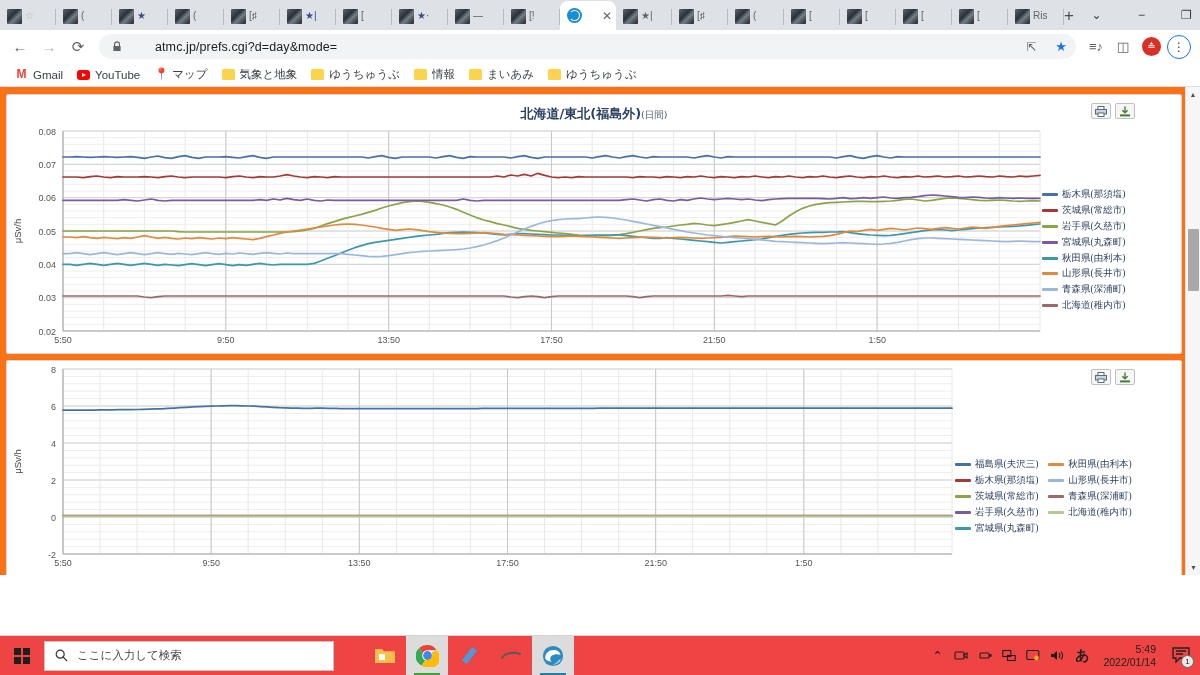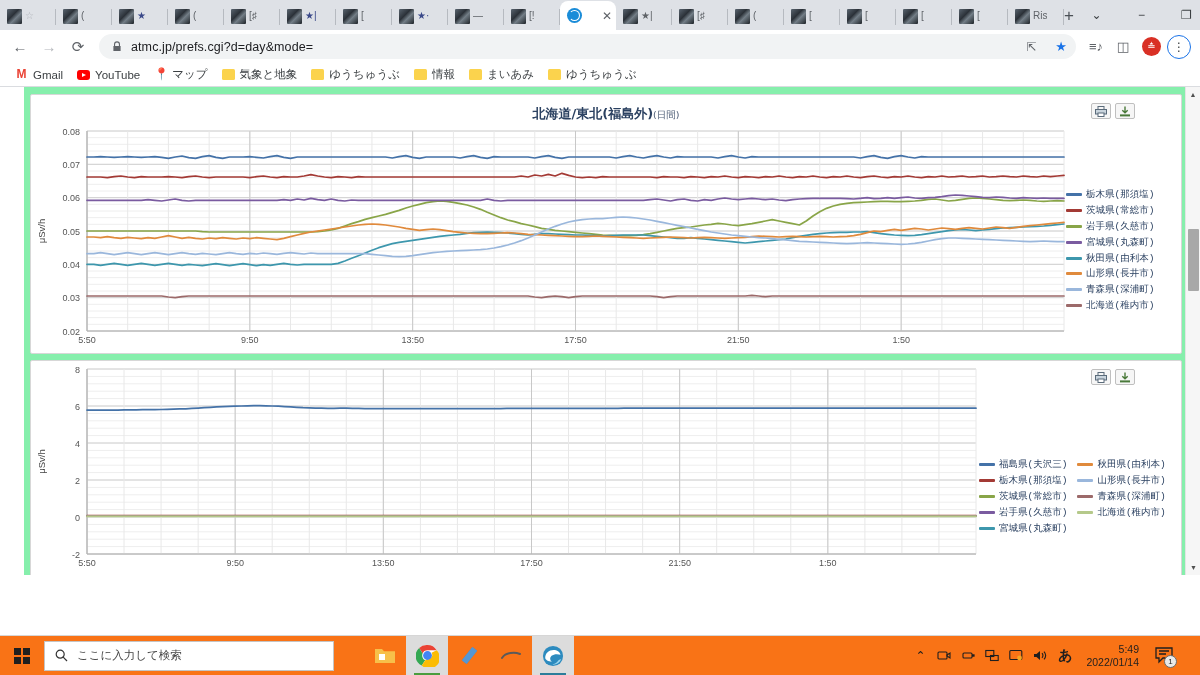"atmc.jp/prefs.cgi?d=day&mode=" .urltext { margin-left: none -> 24px }
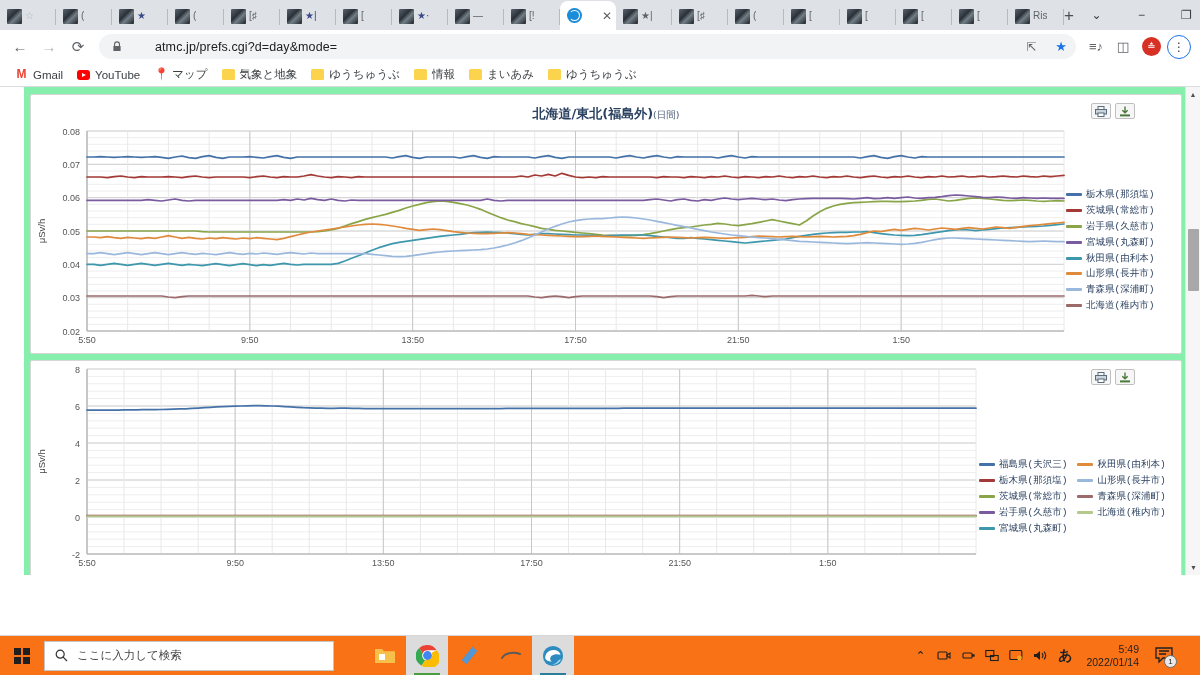"北海道/東北(福島外)(日間)" .page { background: #86efac -> #f97316; margin-left: 24px -> none }
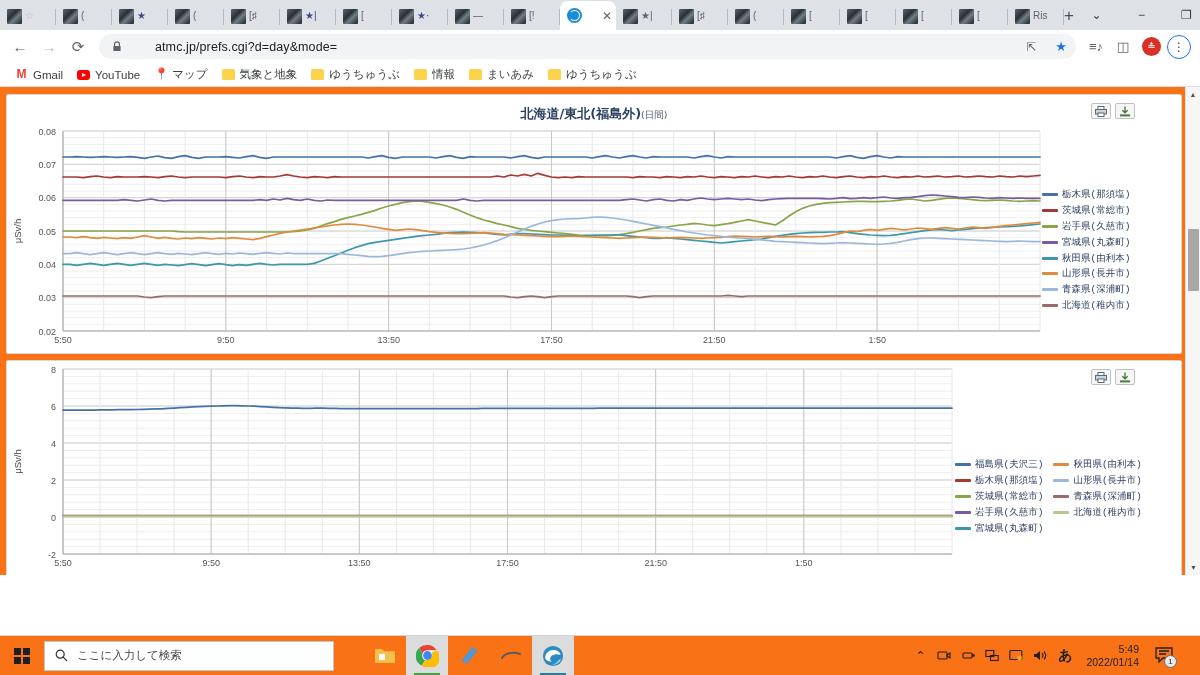"栃木県(那須塩)" .legend-text { font-family: Liberation Mono, monospace -> Liberation Serif, serif }
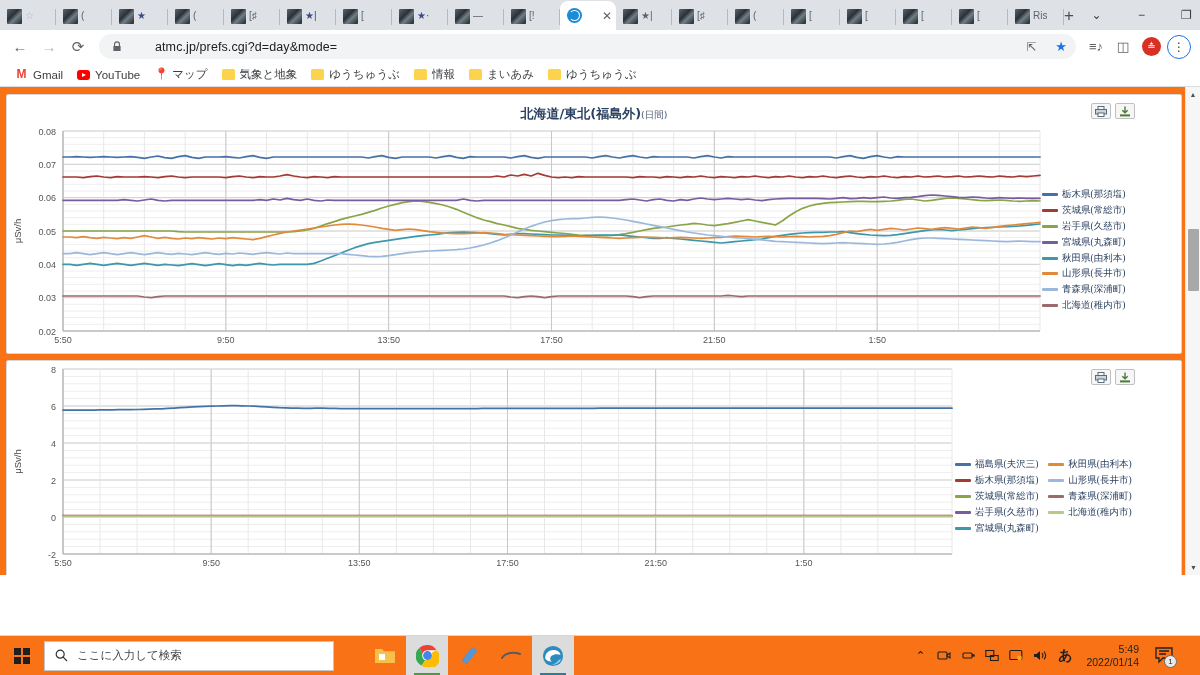"ここに入力して検索" .taskbar { background: #f97316 -> #ef4444; padding: 0 17px 0 0 -> 0 0 0 0 }
